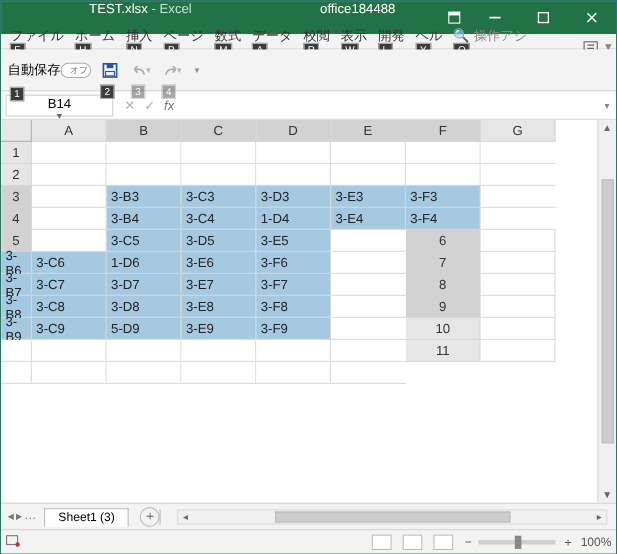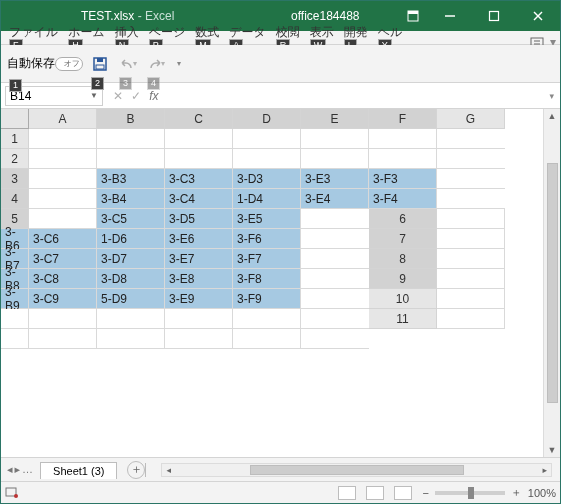"TEST.xlsx - Excel" .titlebar { align-items: center -> flex-start }
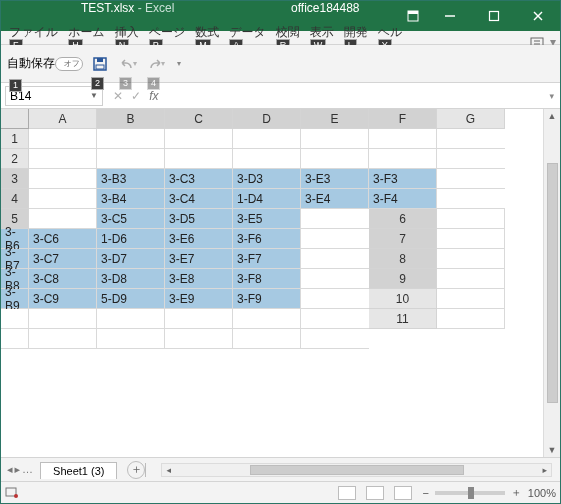"🔍 操作アシ" div.rtab { html: none -> <div> <span>🔍</span> <span>操作アシ</span> <span>Q</span> </div> }
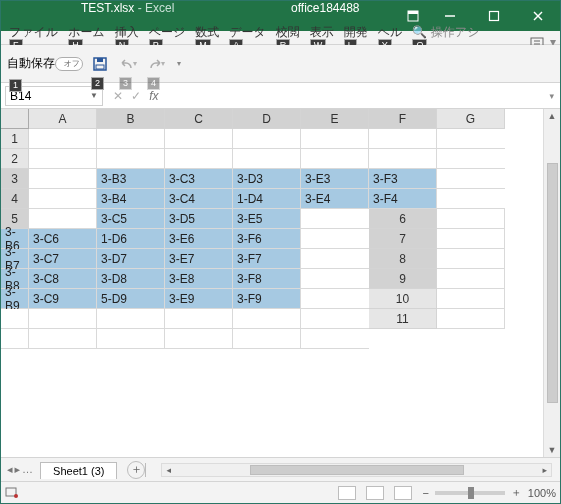"B14" .namebox { flex-direction: none -> column }
